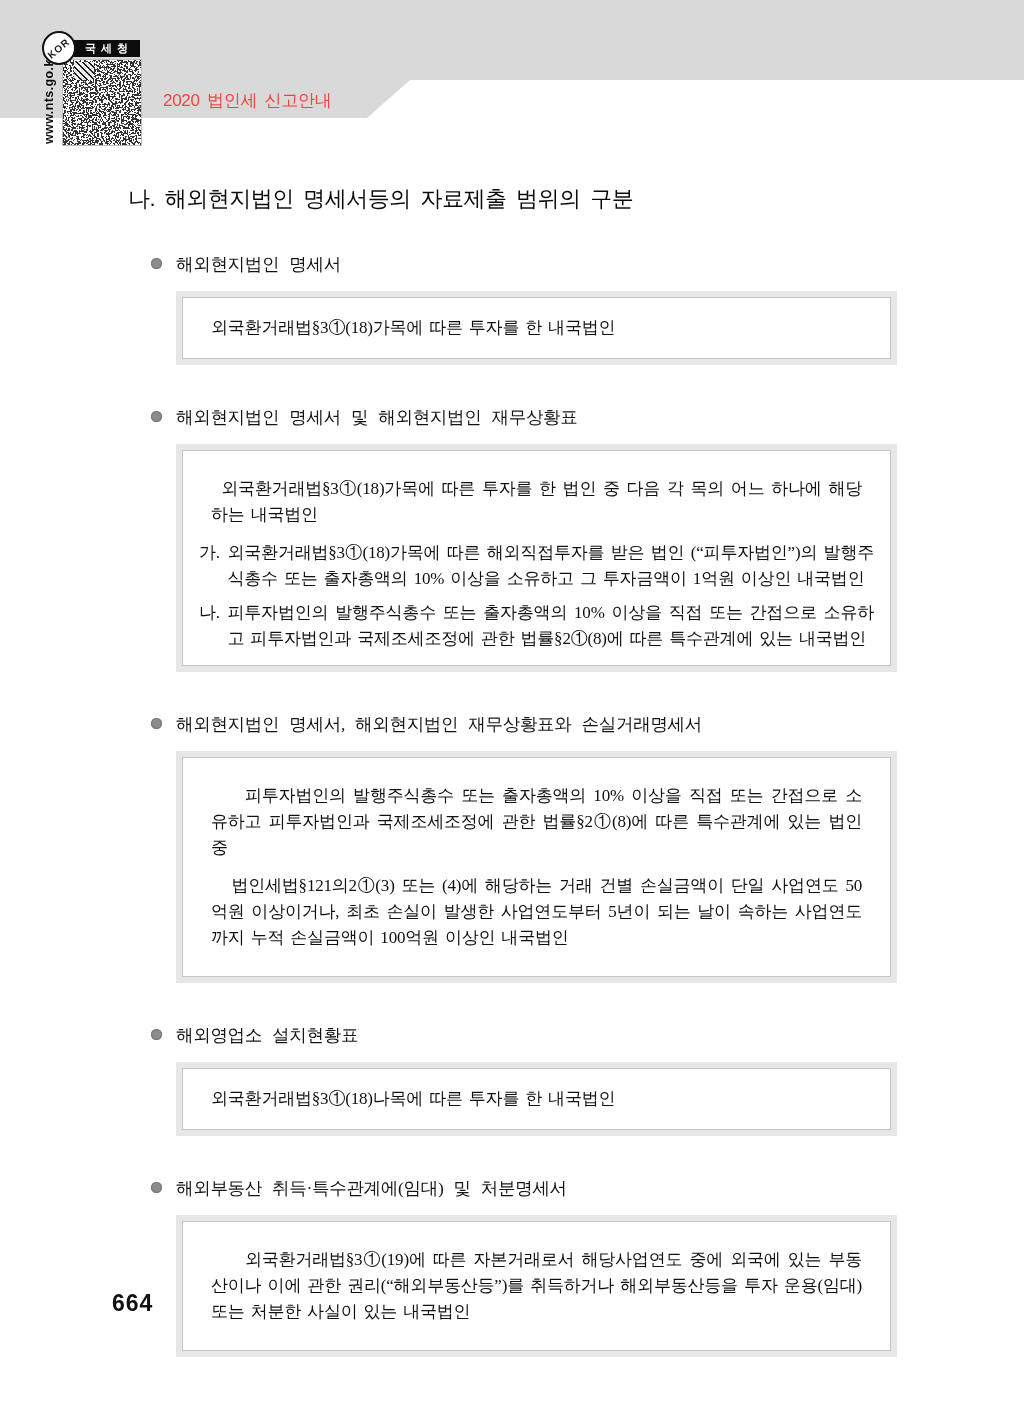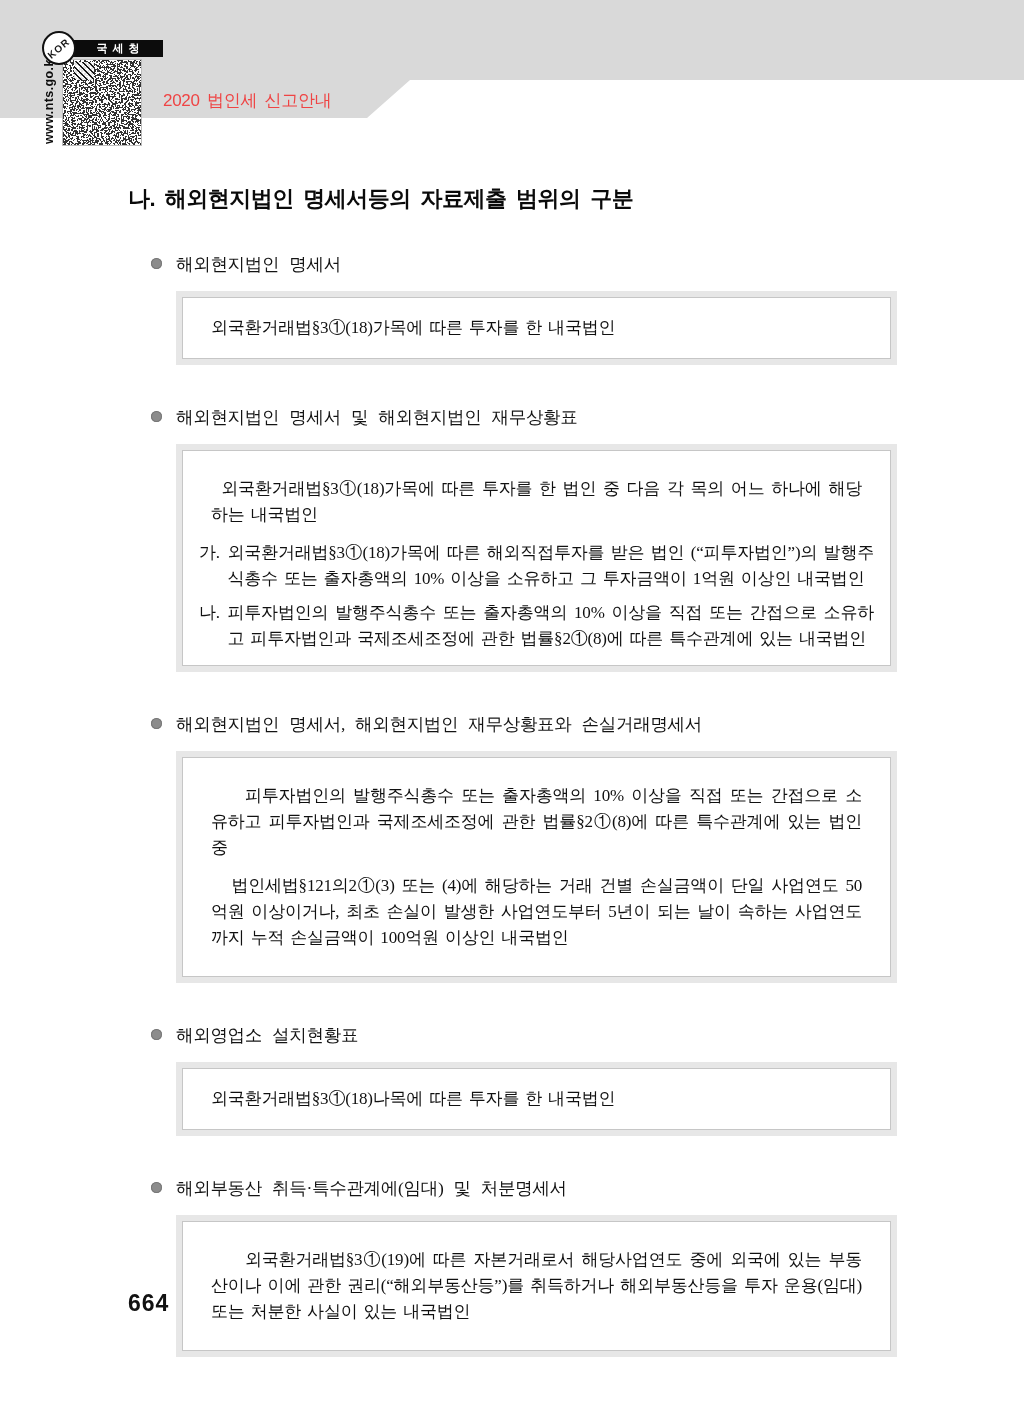"국세청" .agency-badge { width: 90px -> 67px }
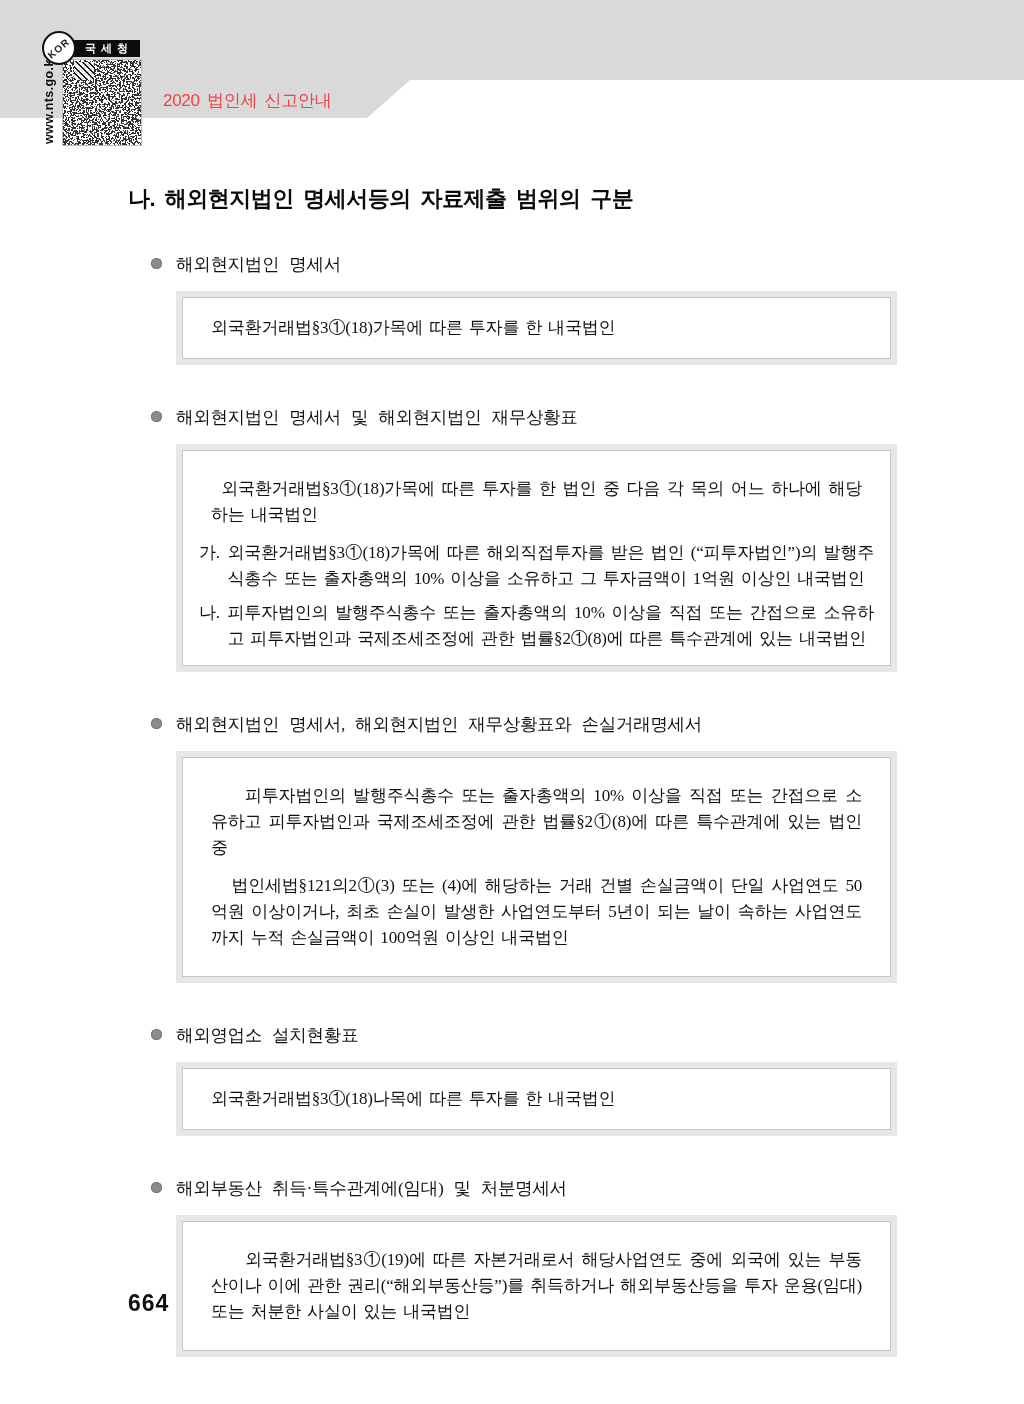"나. 해외현지법인 명세서등의 자료제출 범위의" h1.doc-heading { font-weight: 700 -> 400 }
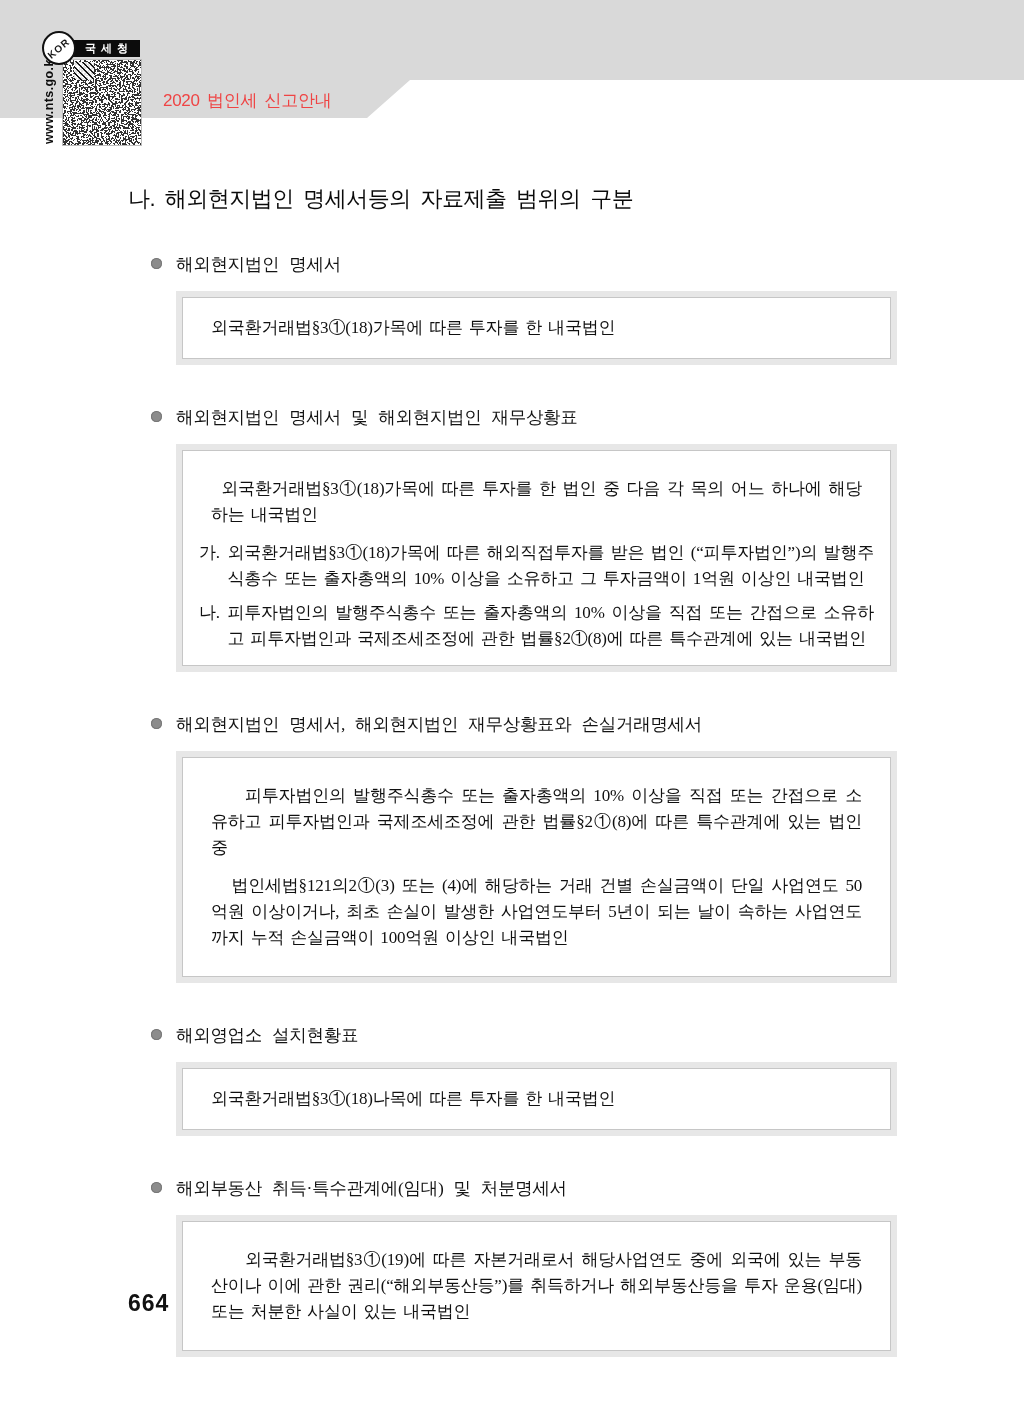"664" .page-number { left: 128px -> 112px }
